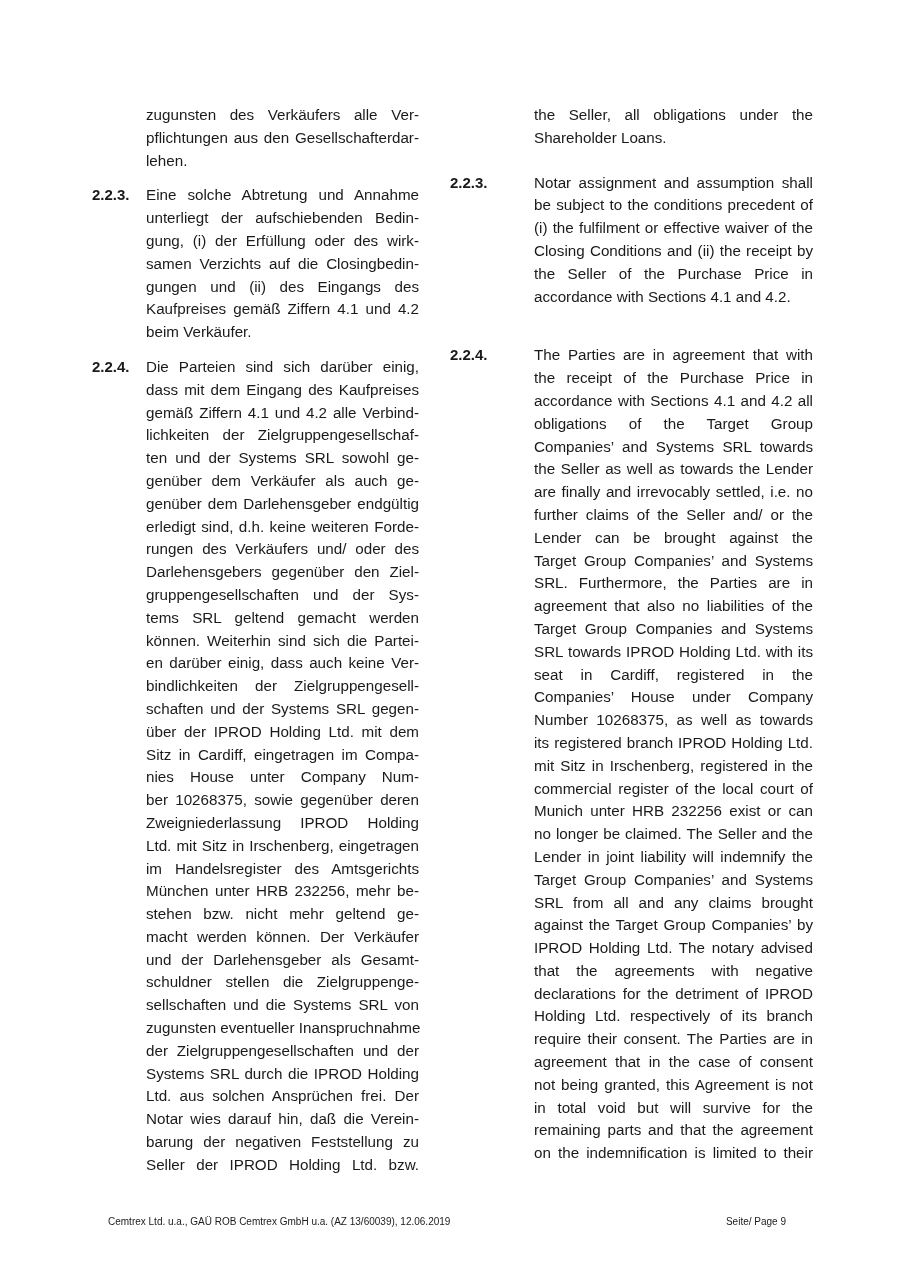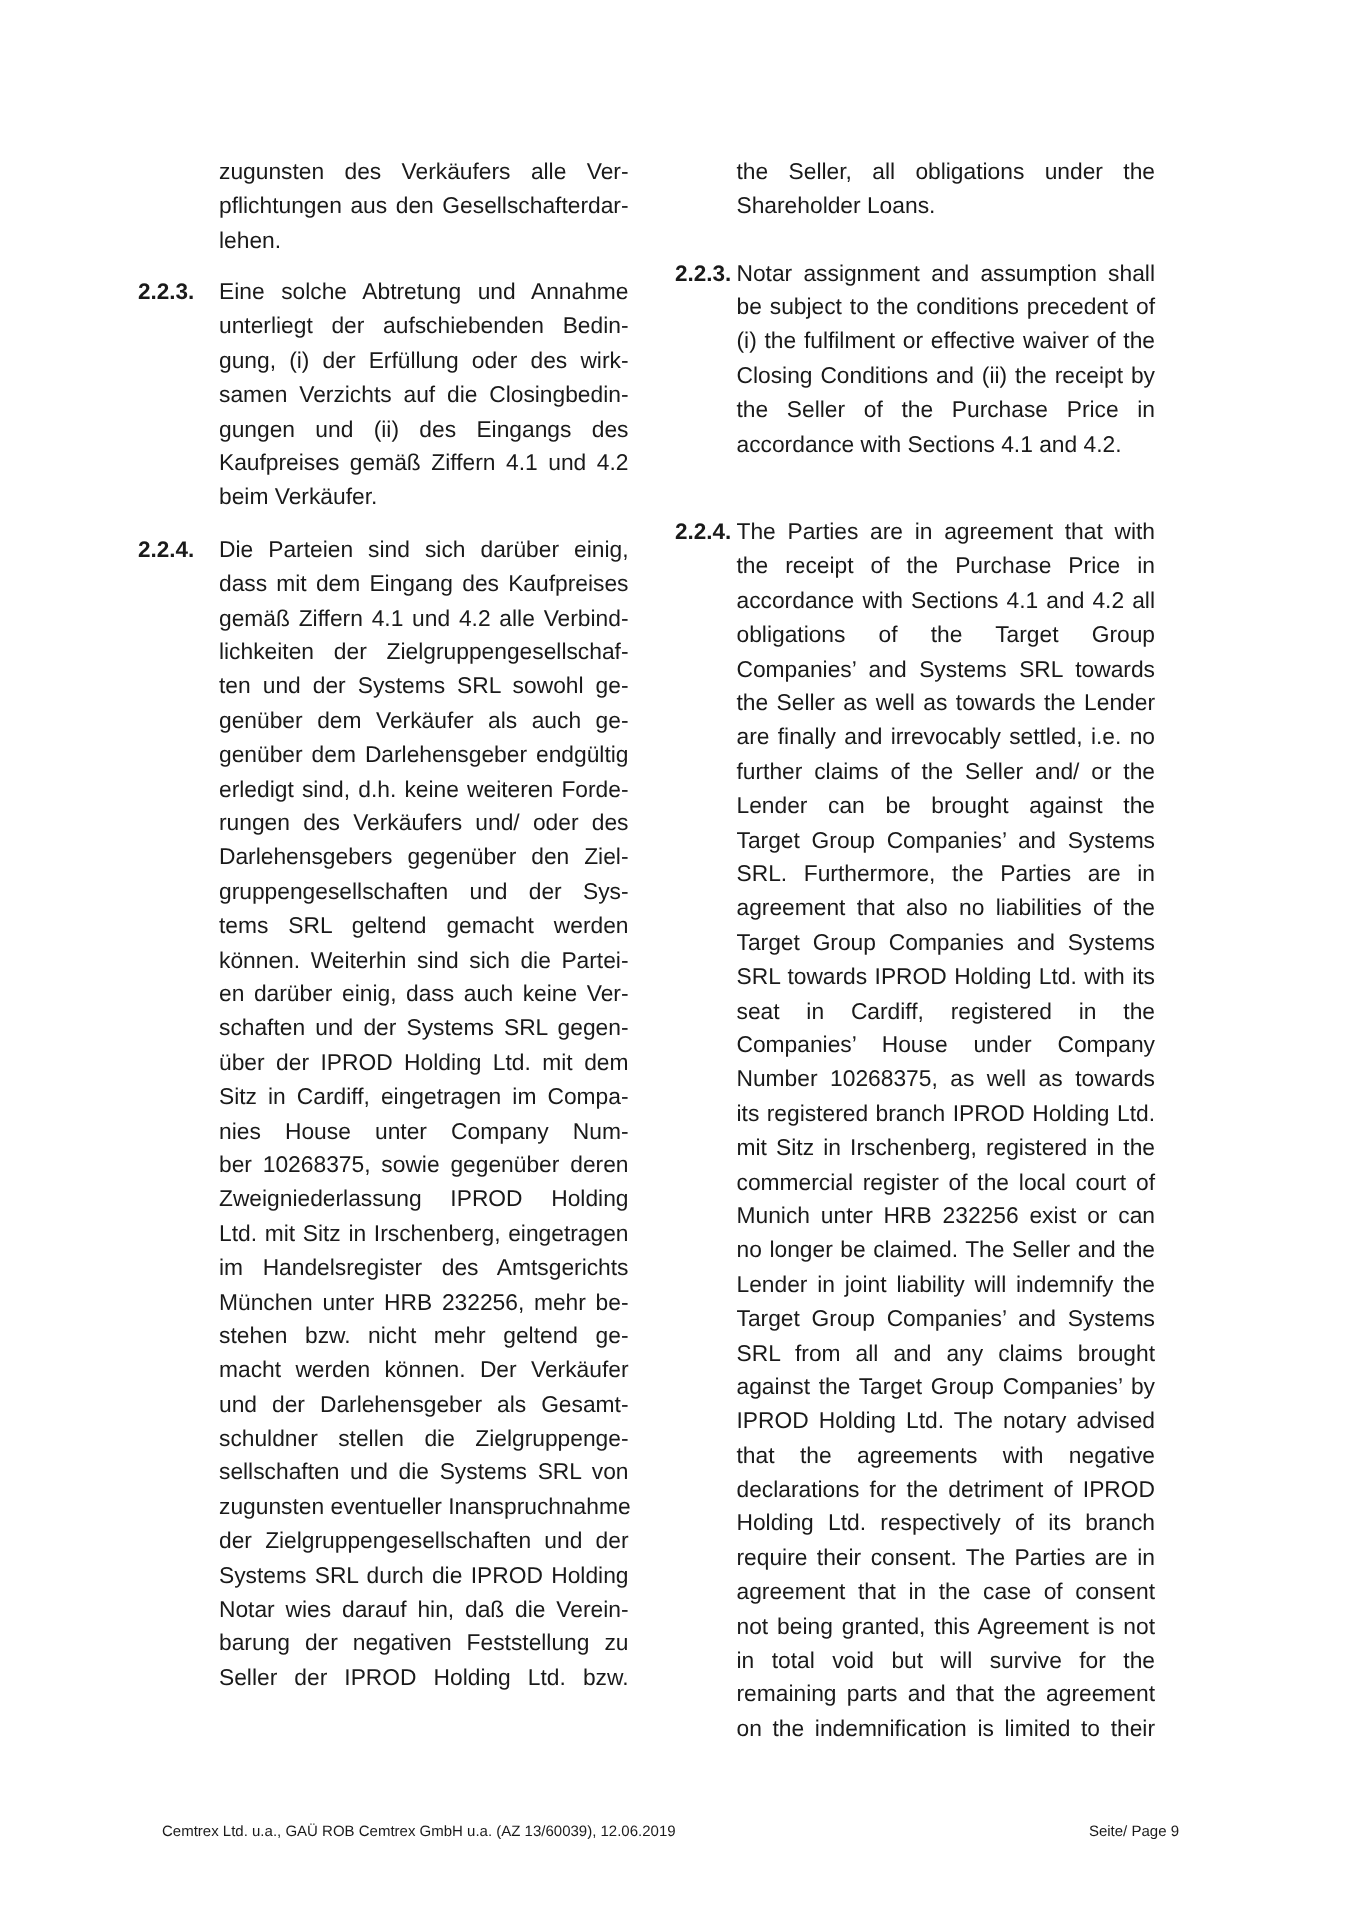"the Seller, all obligations under" .col-en .para .body { margin-left: 41px -> 84px }
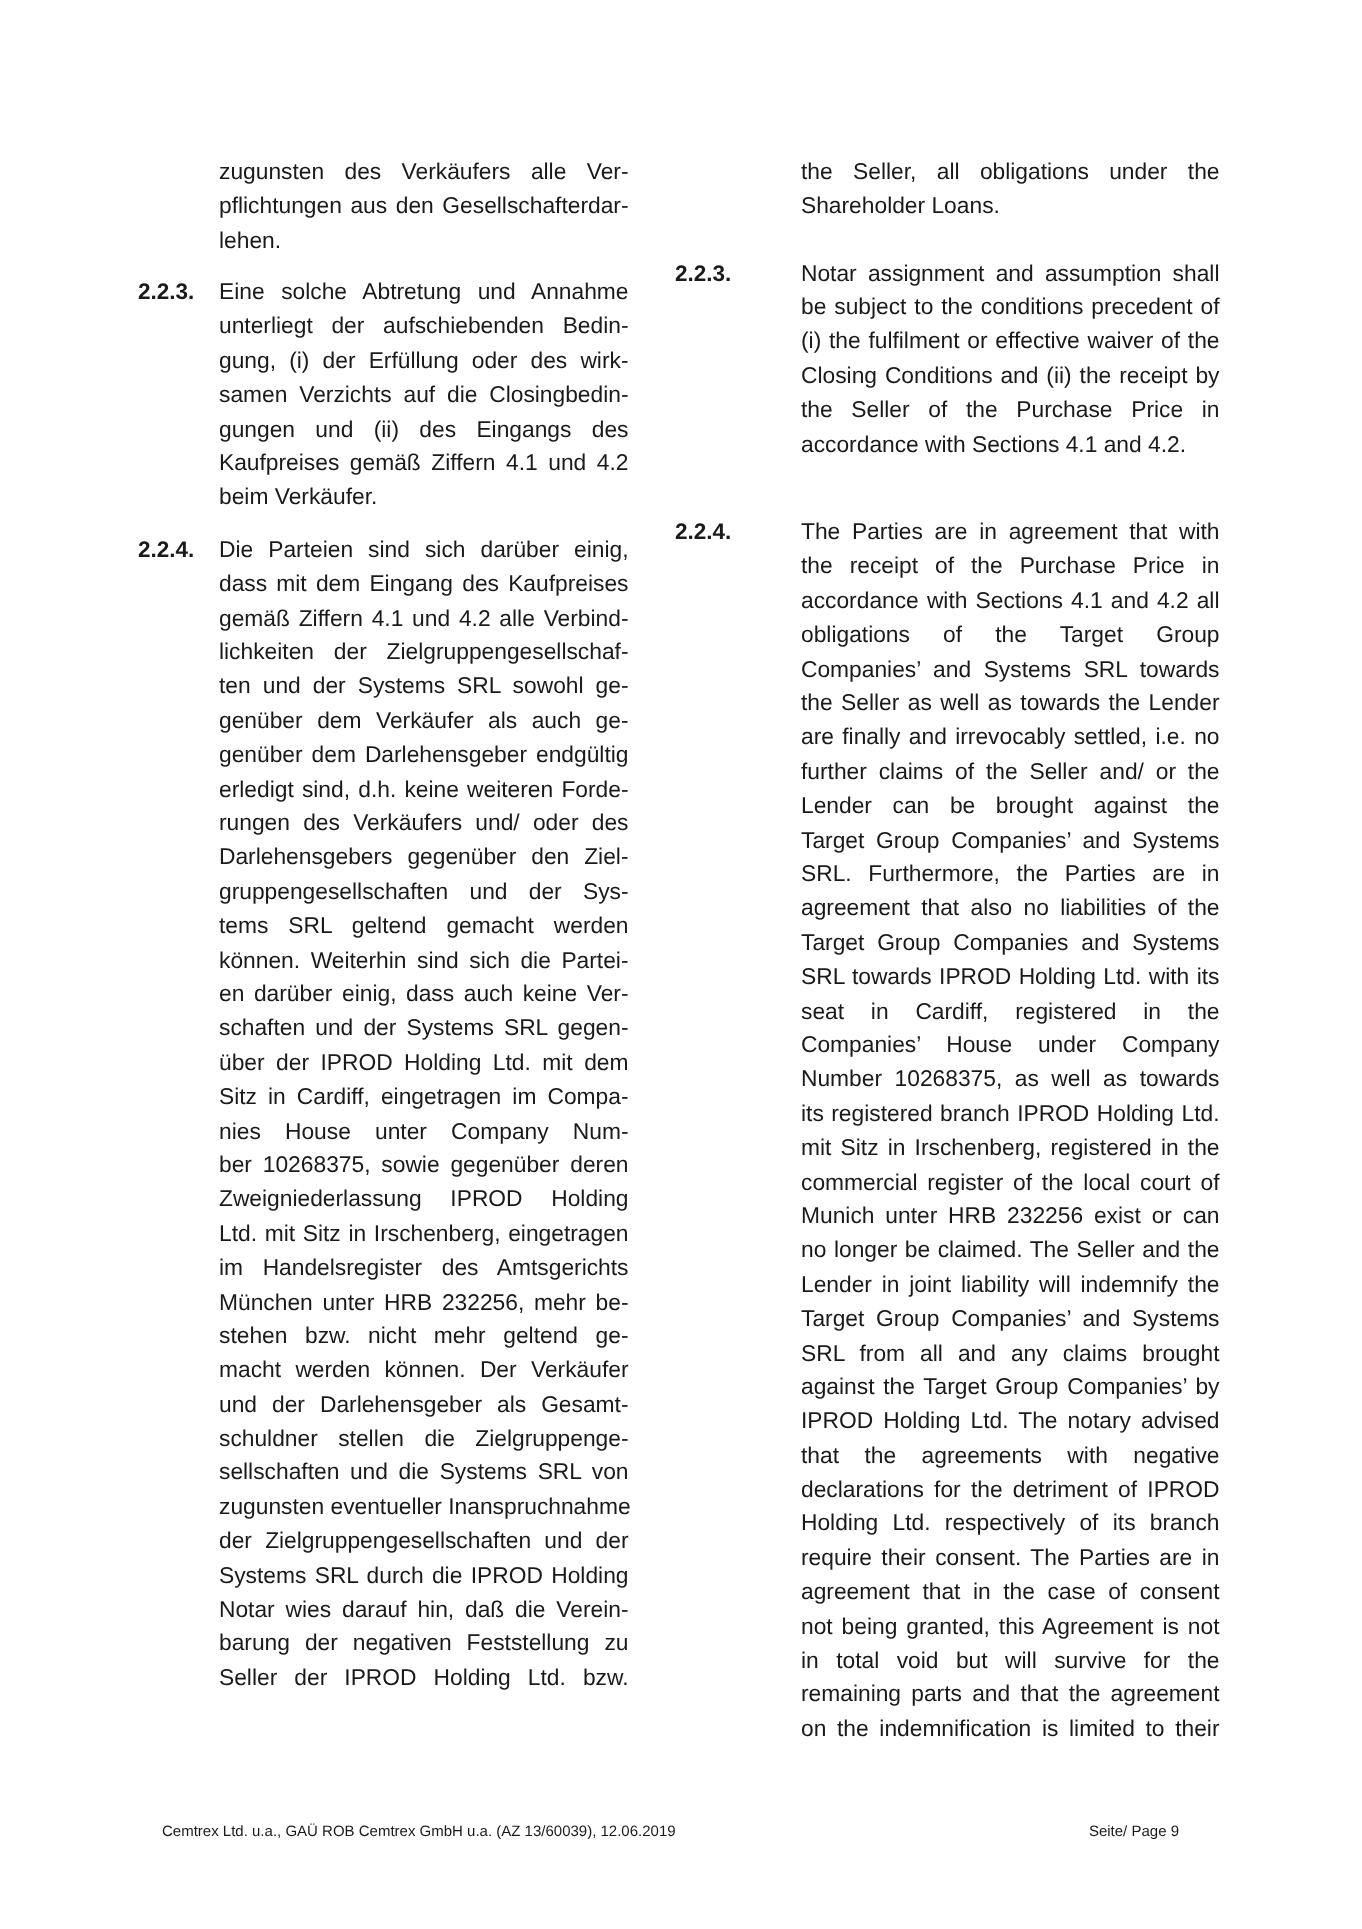"bindlichkeiten der Zielgruppengesell-" div.line { html: none -> <div>bindlichkeiten der Zielgruppengesell-</div> }
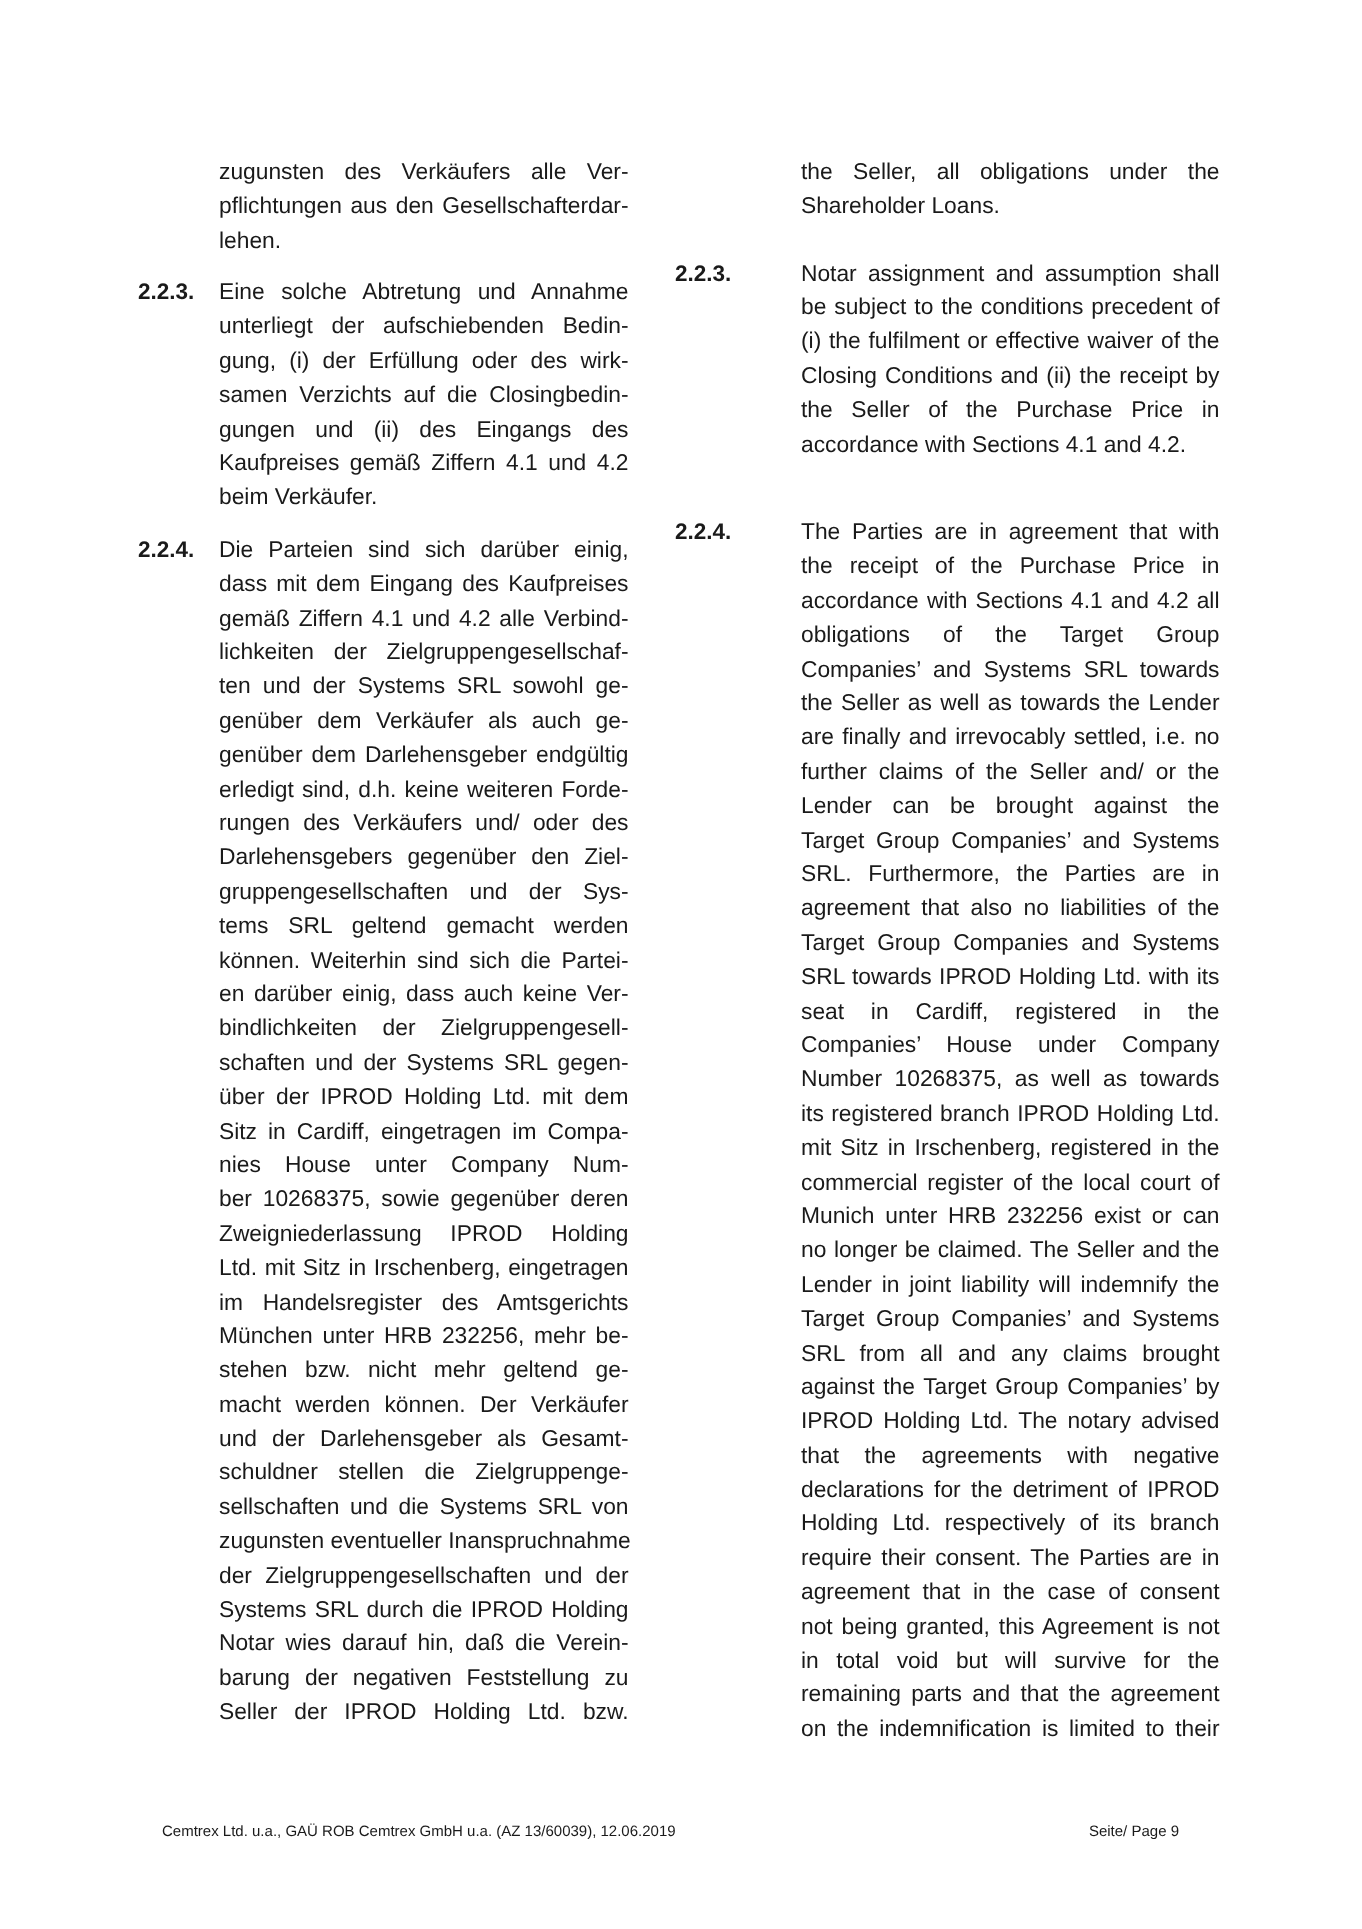"Ltd. aus solchen Ansprüchen frei." div.line { html: none -> <div>Ltd. aus solchen Ansprüchen frei. Der</div> }
